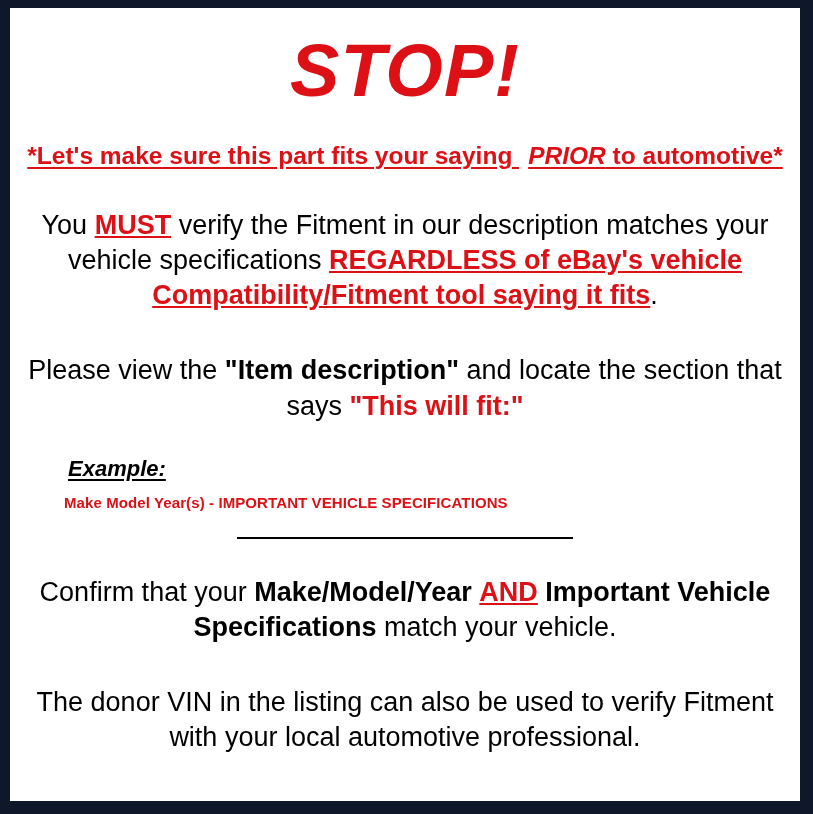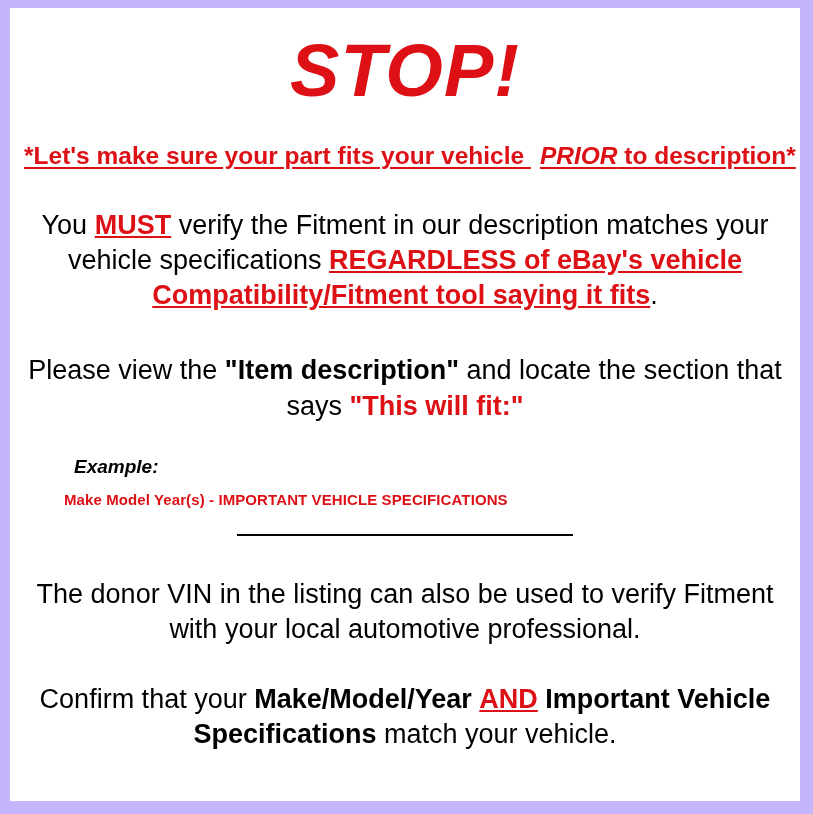"STOP!" #fitment-notice { background: #c4b5fd -> #0f172a }
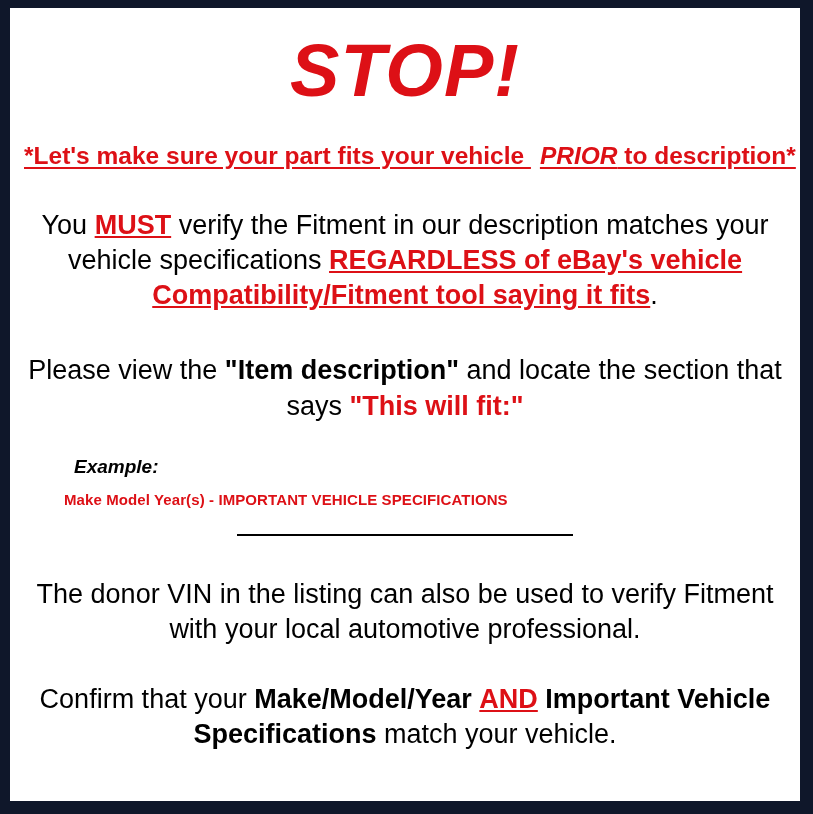"*Let's make sure your part" span { text: your part fits your vehicle -> this part fits your saying }
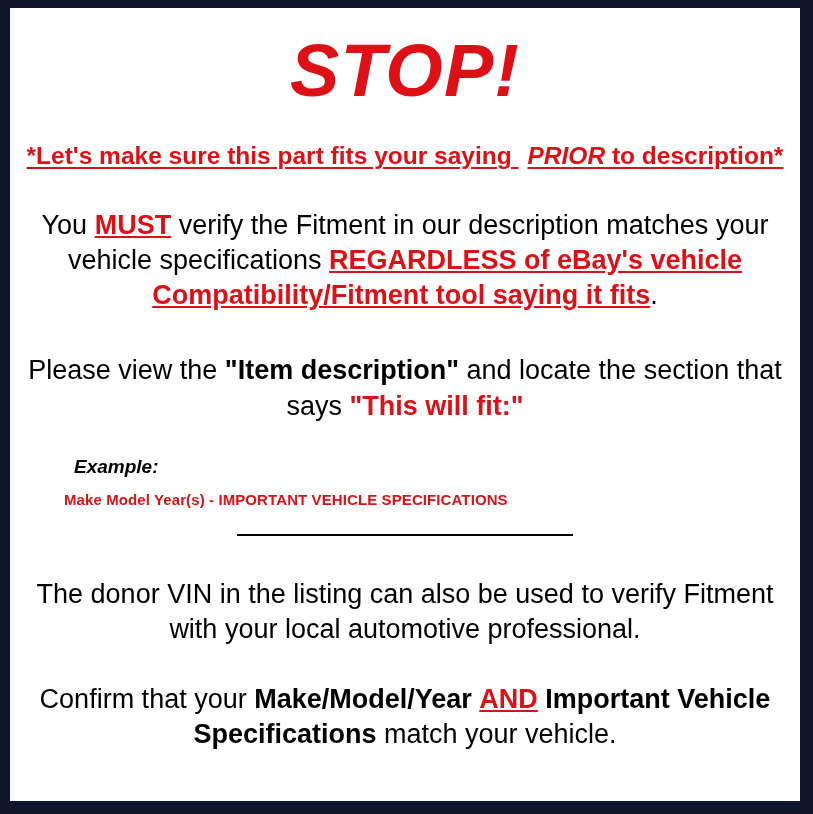"to description*" span { text: description -> automotive }
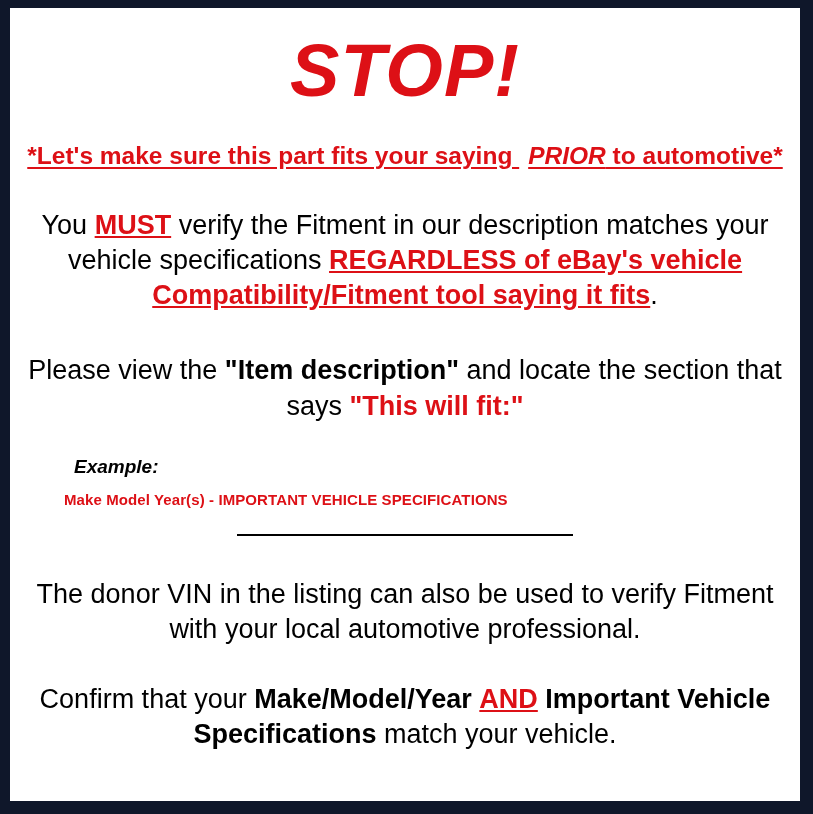"Example:" .example-label { font-size: 19px -> 22px; margin: 12px -> 6px; text-decoration: none -> underline }
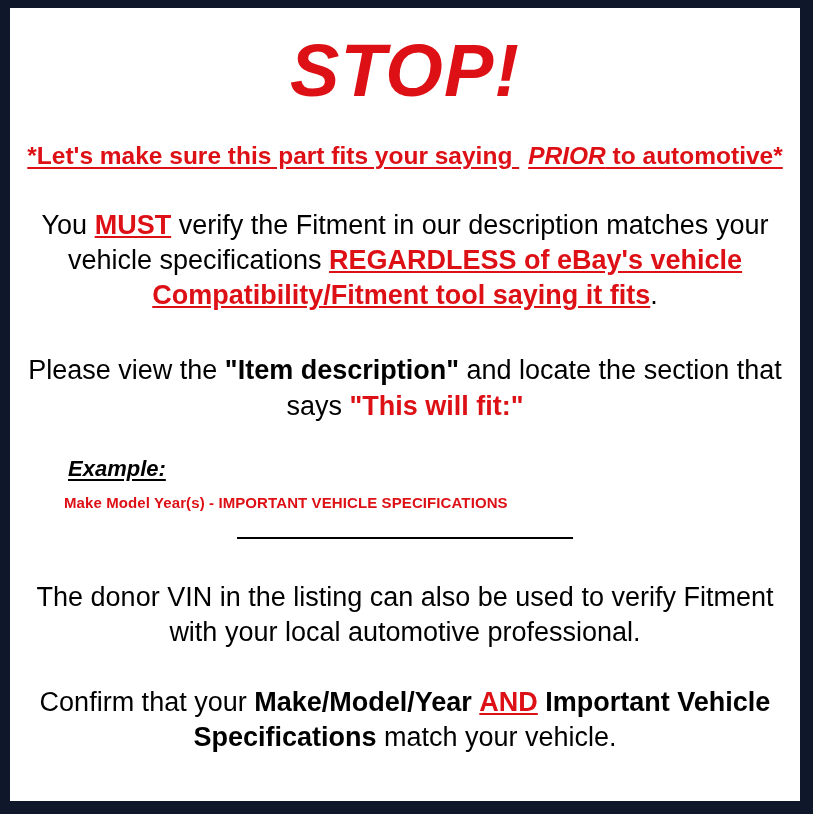"The donor VIN in the" p.para { order: before "Confirm that your Make/Model/Year AND" -> after "Confirm that your Make/Model/Year AND" }
